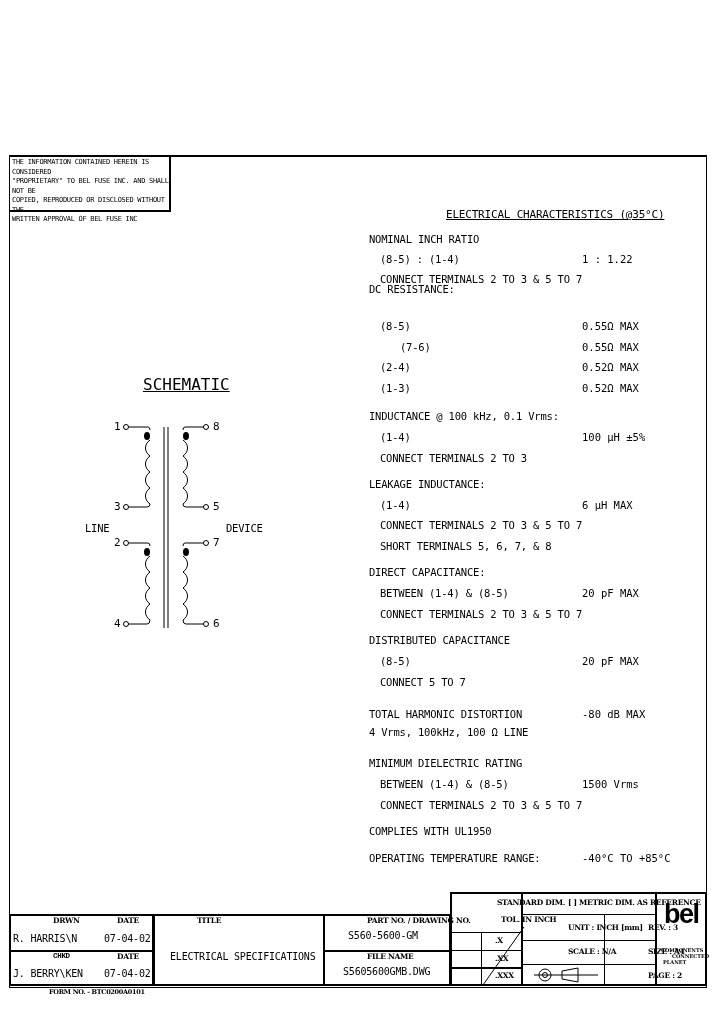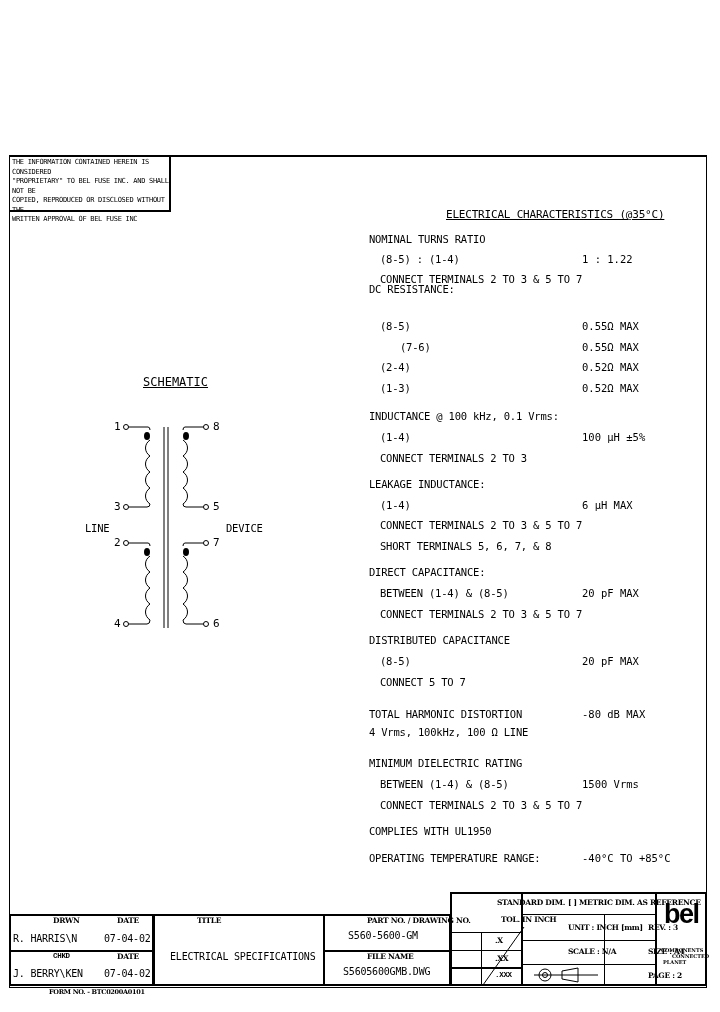"NOMINAL TURNS RATIO" div.abs { text: TURNS -> INCH }
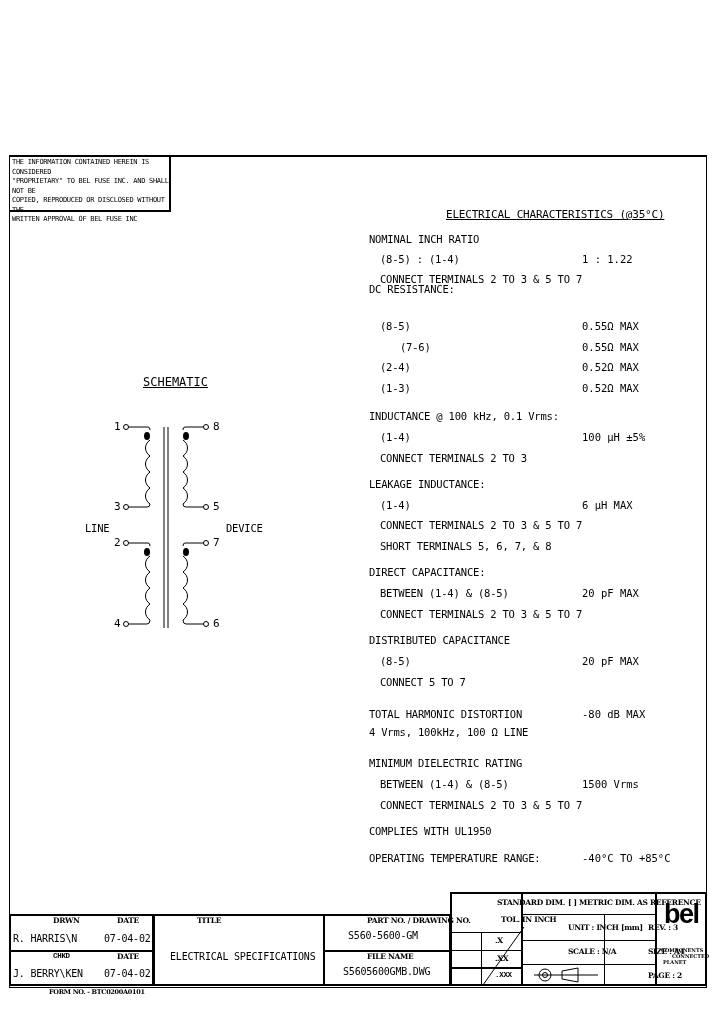"SCHEMATIC" .schem-title { font-size: 12px -> 16px }
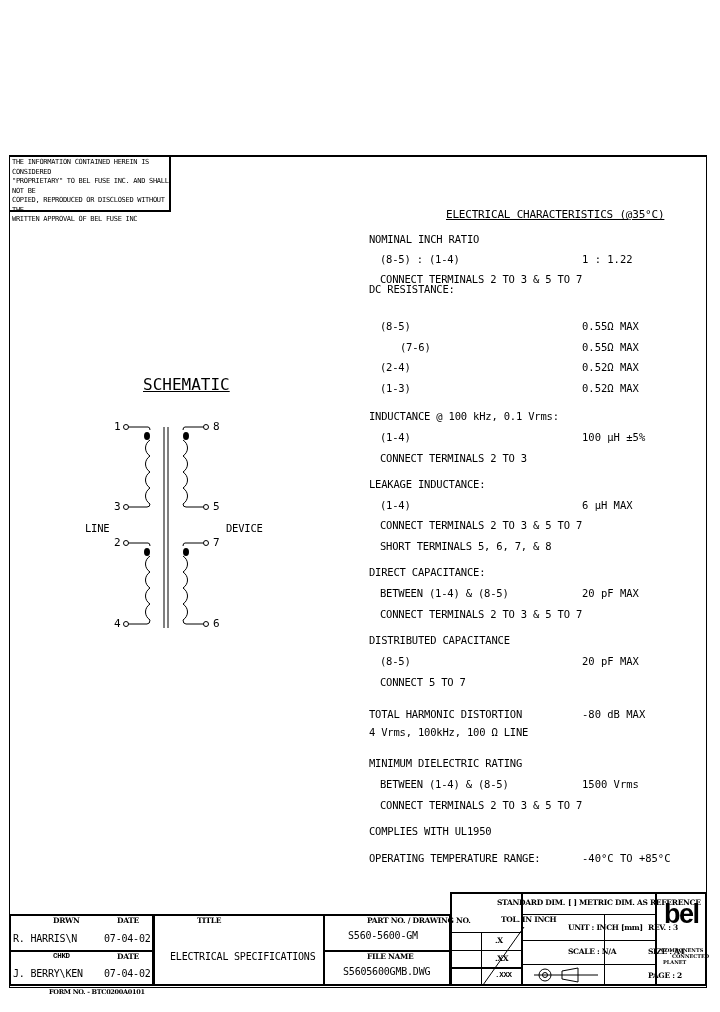".XXX" div.tb-label { font-family: Liberation Mono, monospace -> none }
